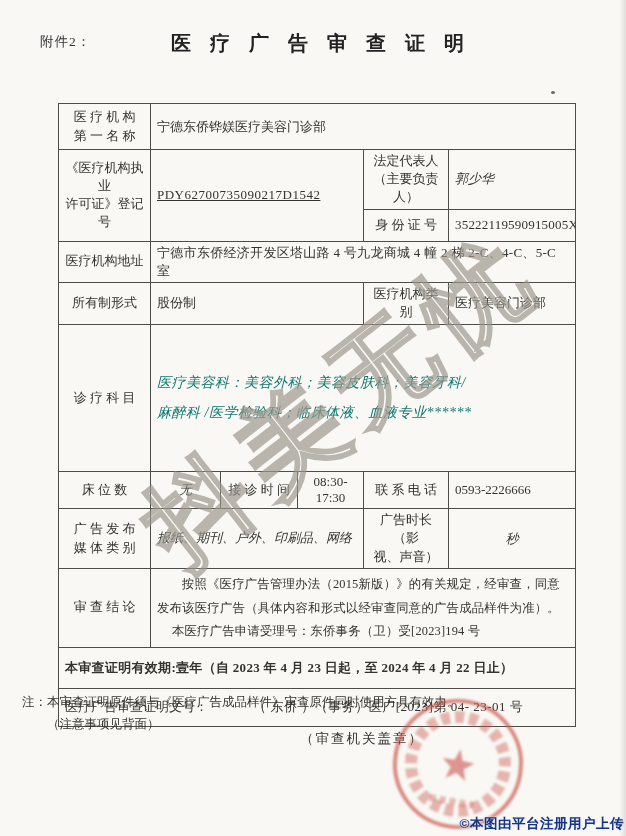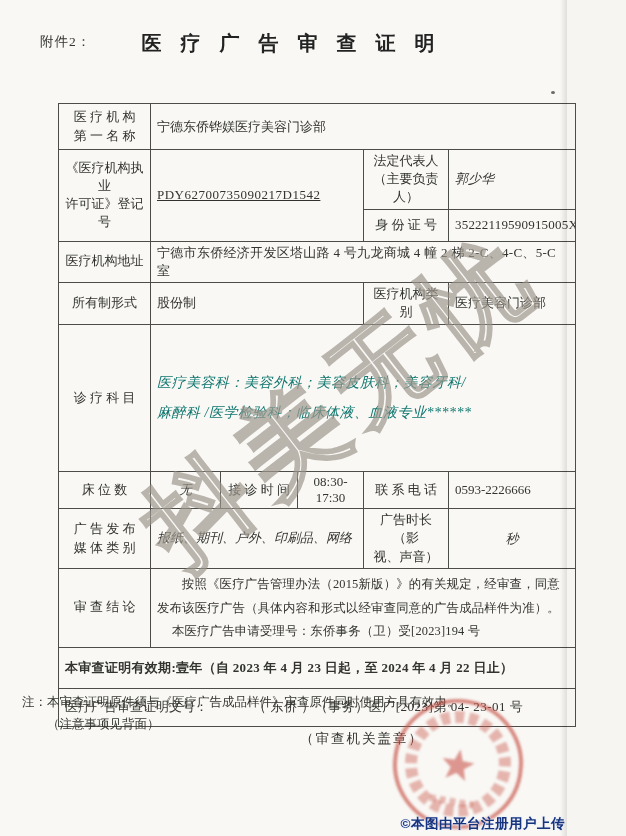"附件2：" .page { width: 567px -> 626px }
